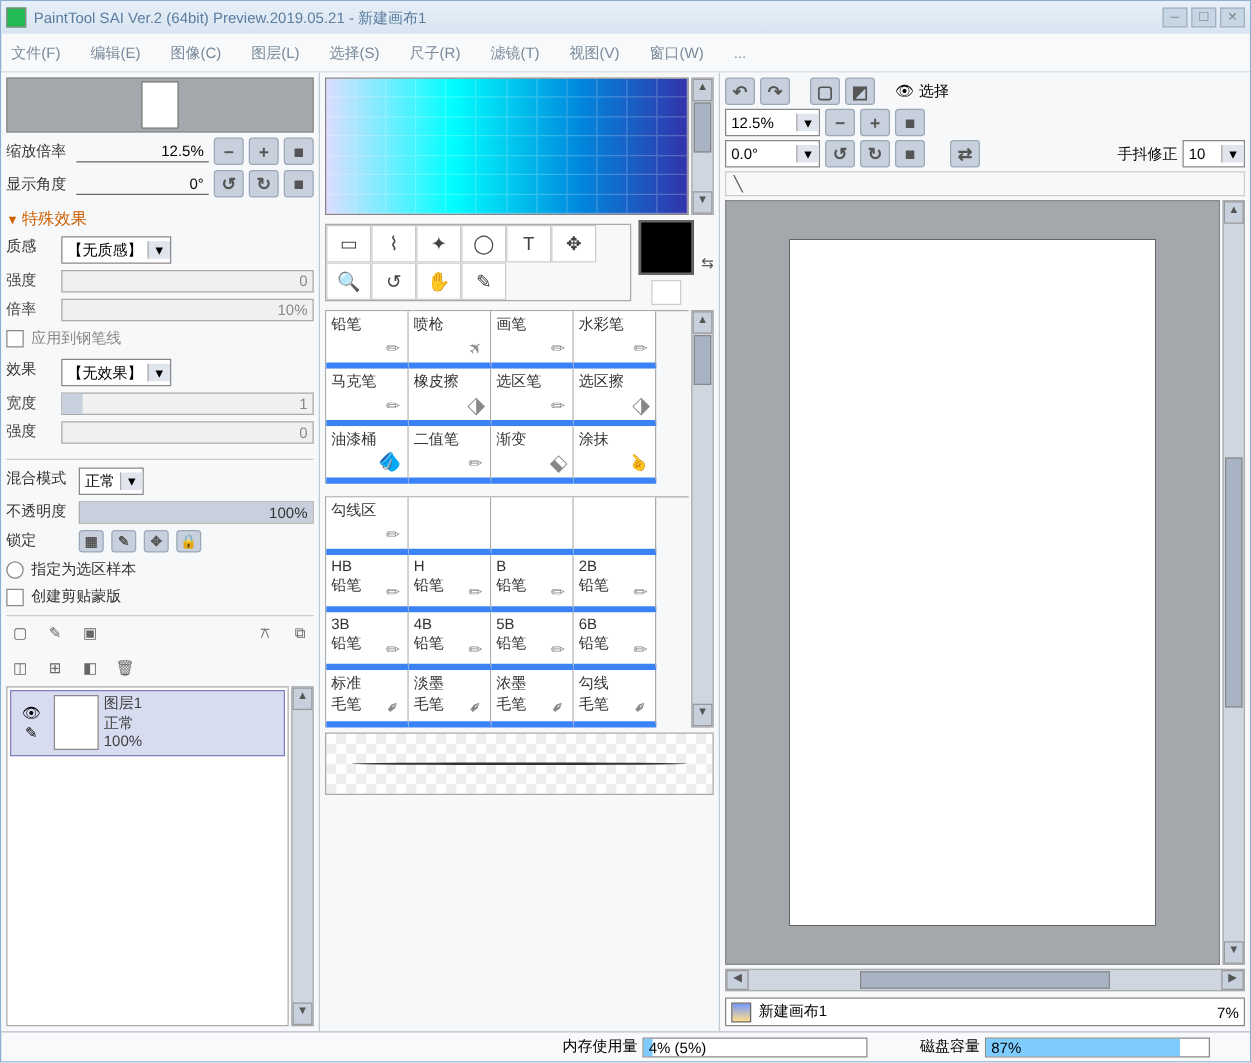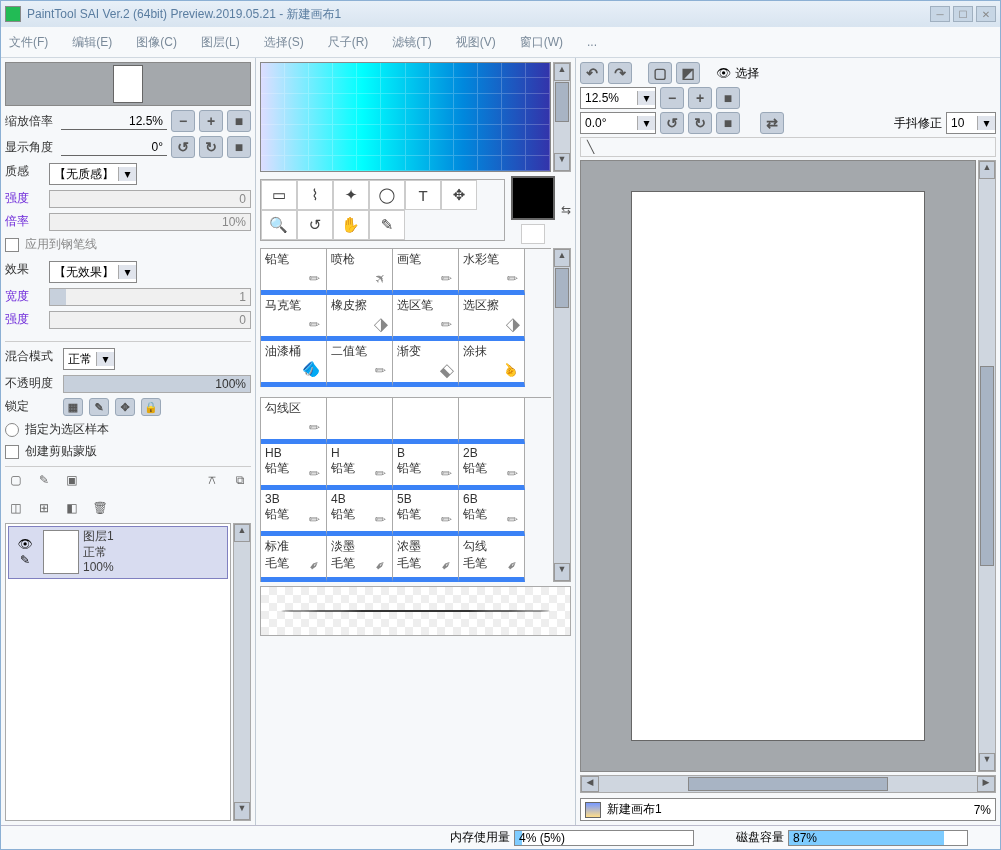"特殊效果" div.sec-head { html: none -> <div>特殊效果</div> }
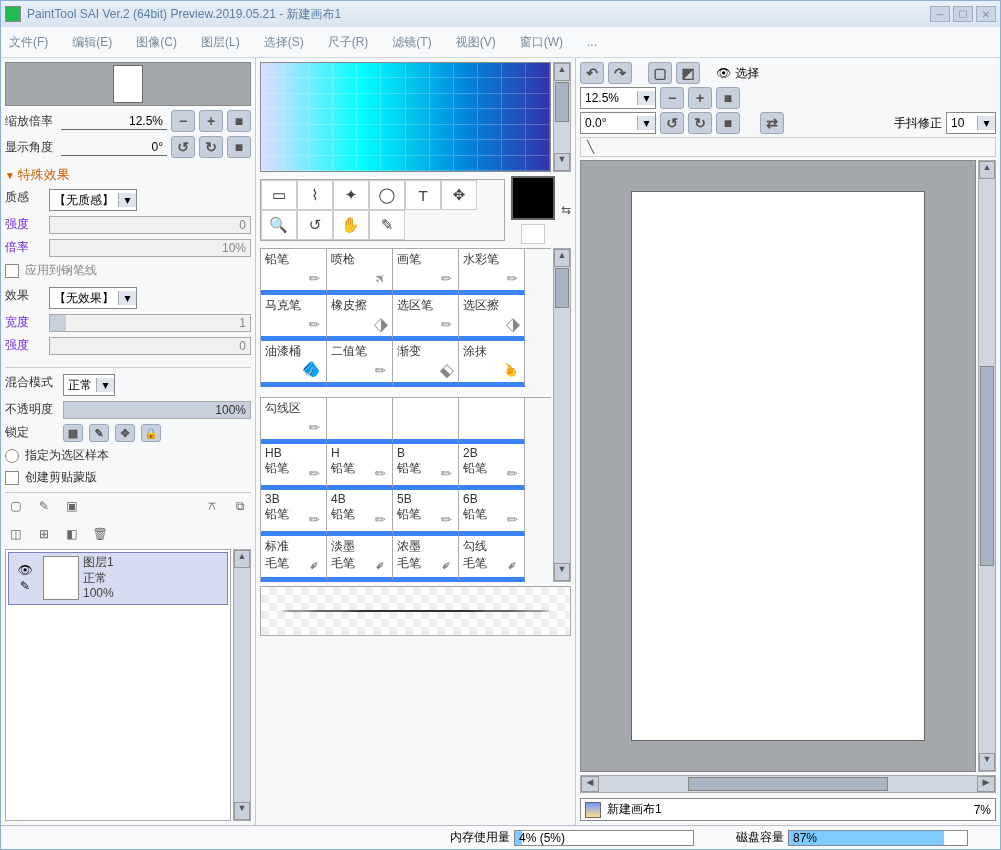"强度" .prop-row .lab { color: #6d28d9 -> #404040 }
